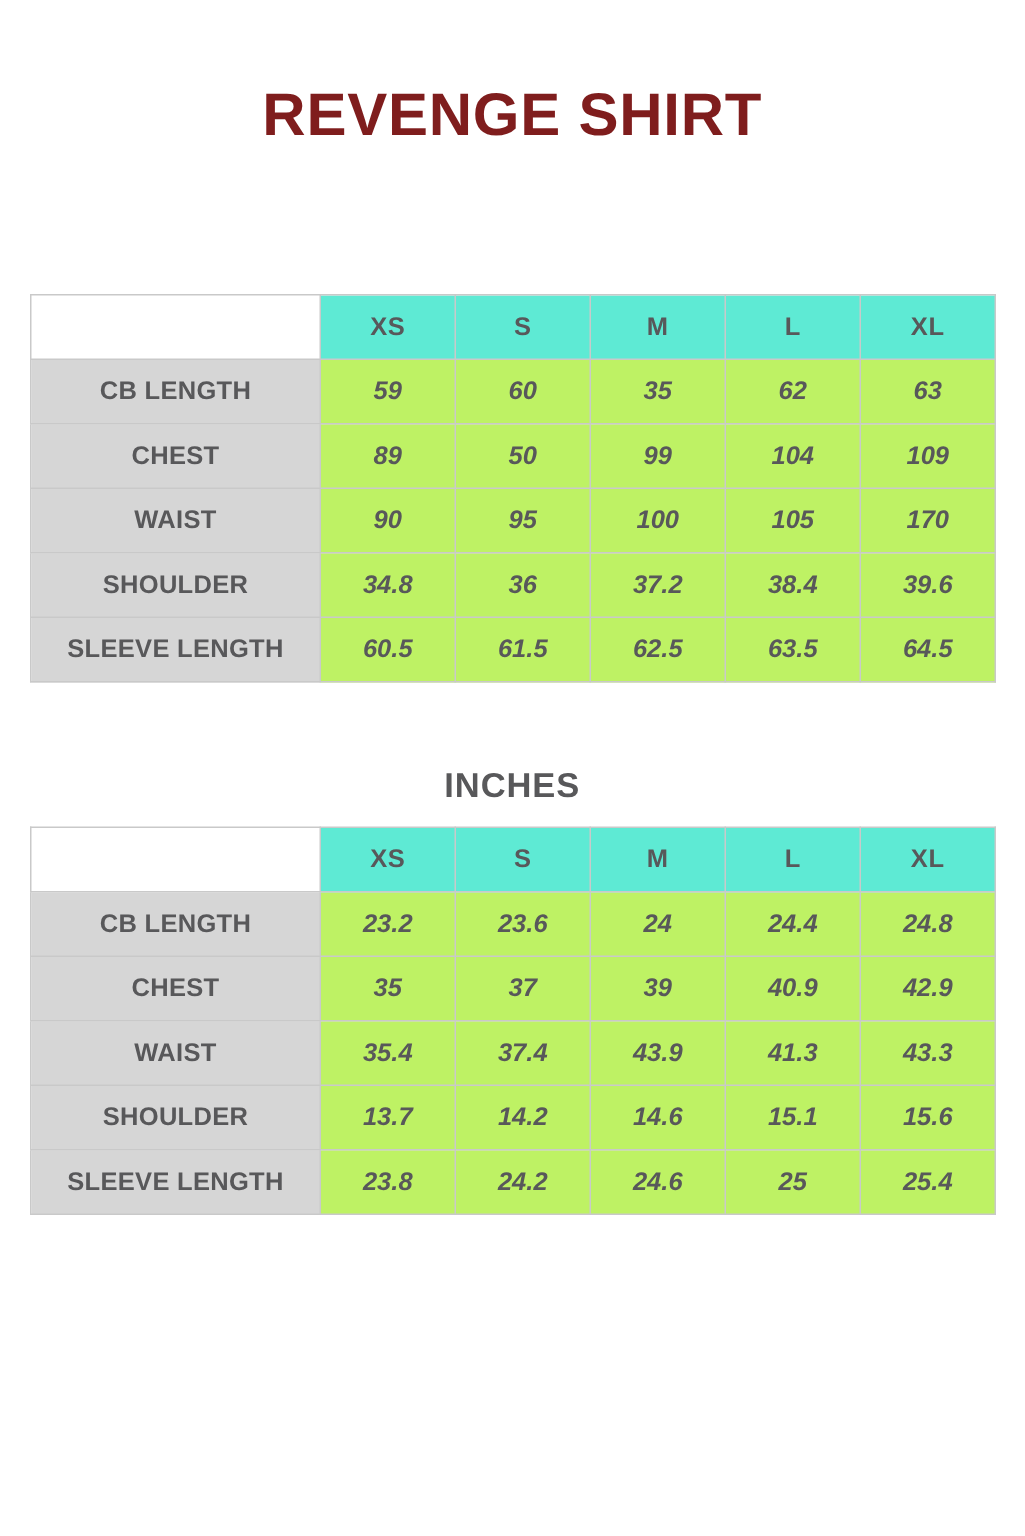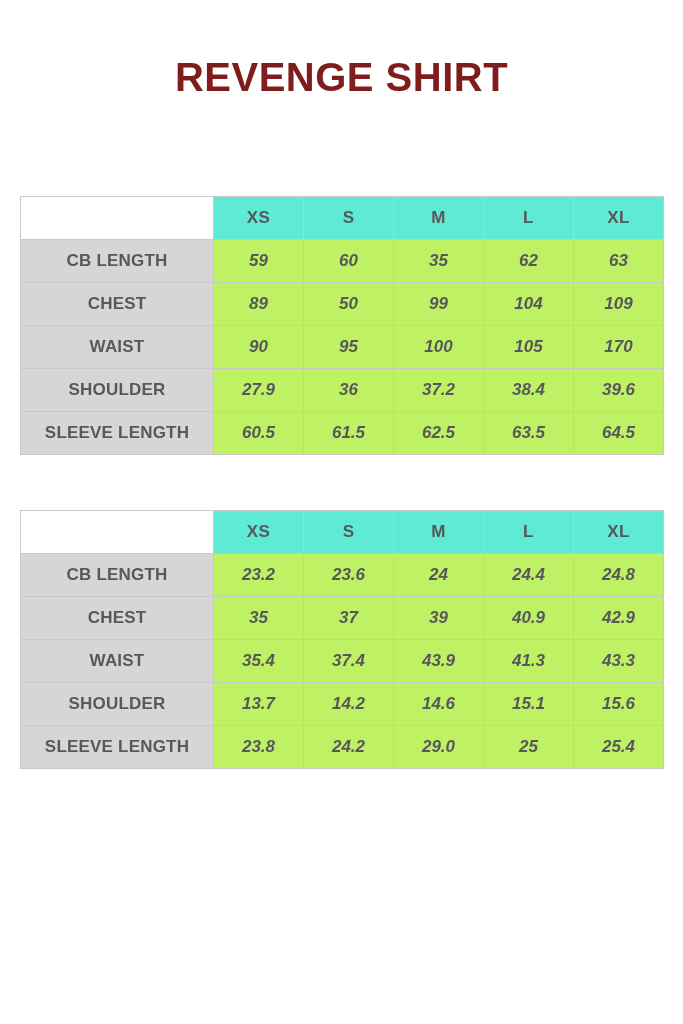"27.9" td.value-cell { text: 27.9 -> 34.8 }
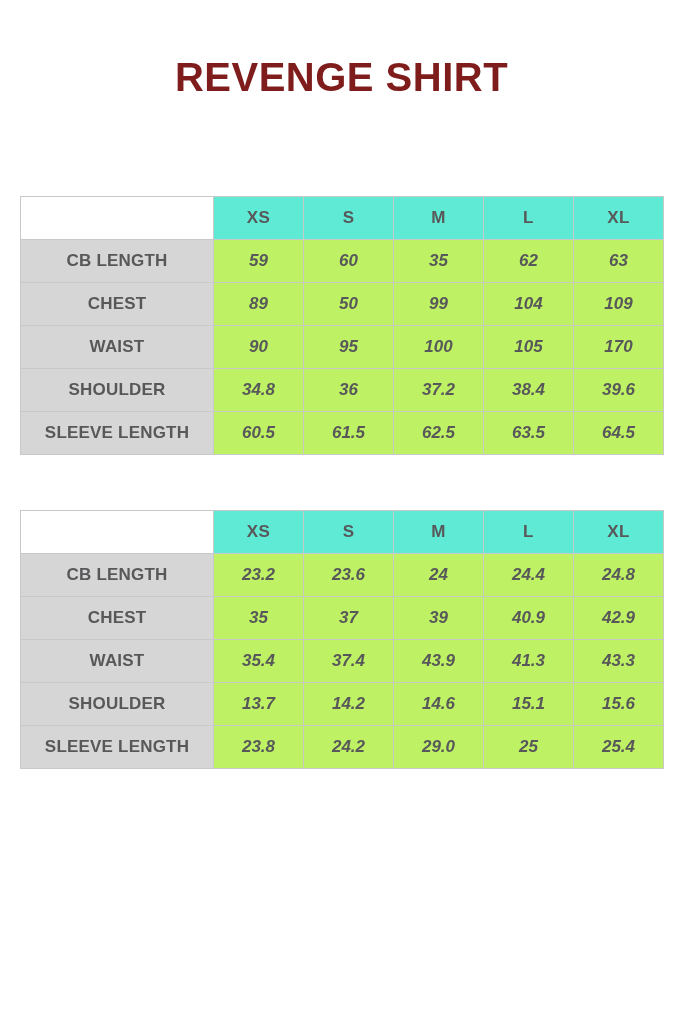"INCHES" h2.section-title { html: none -> <h2>INCHES</h2> }
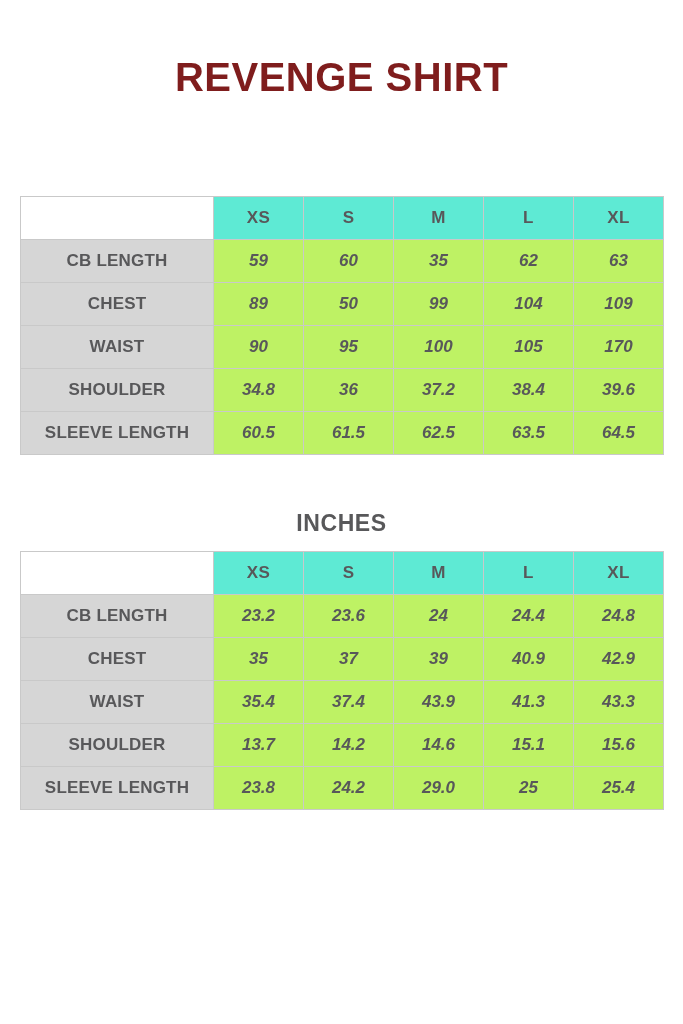"29.0" td.value-cell { text: 29.0 -> 24.6 }
